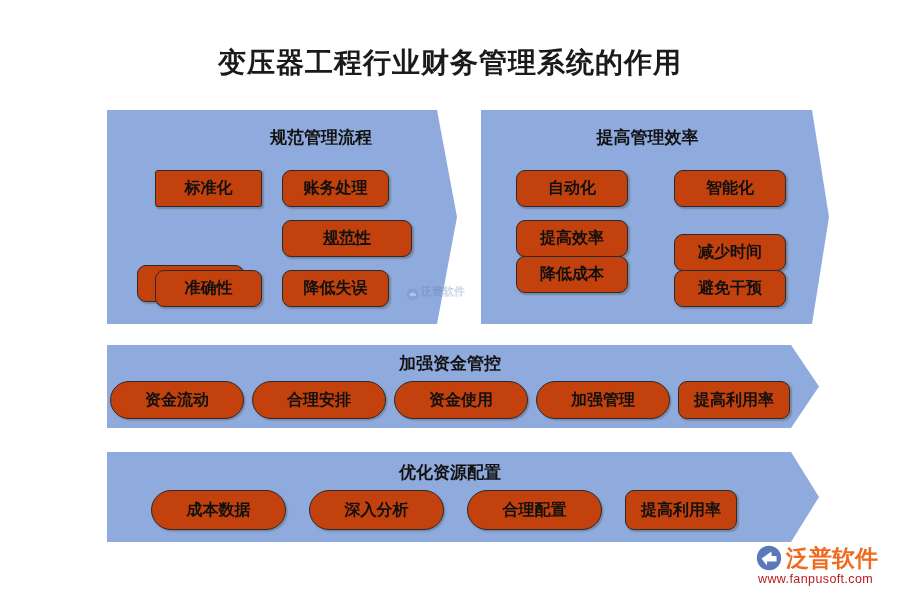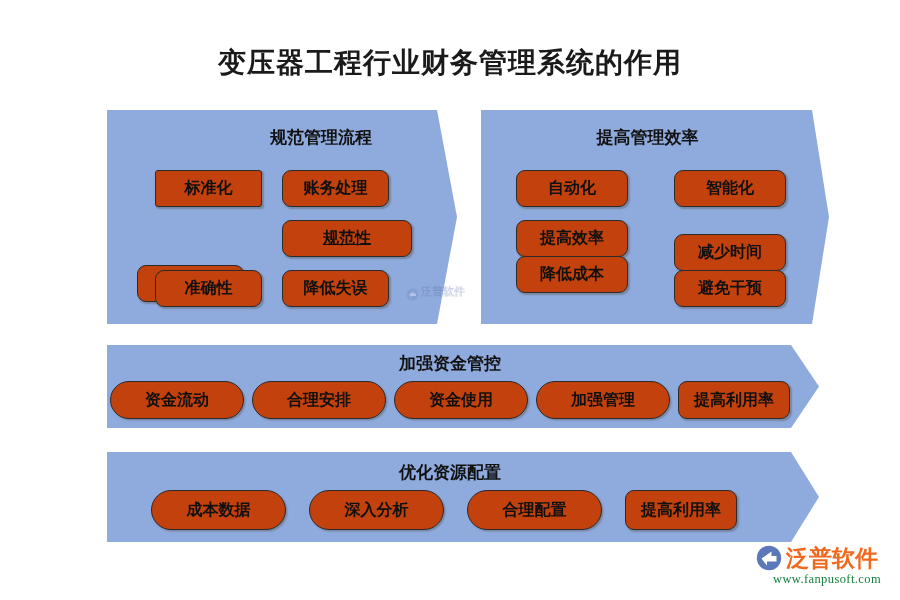"www.fanpusoft.com" #logo .logo-url { color: #15803d -> #b91c1c; font-family: Liberation Serif, serif -> Liberation Sans, sans-serif; text-align: center -> none }
